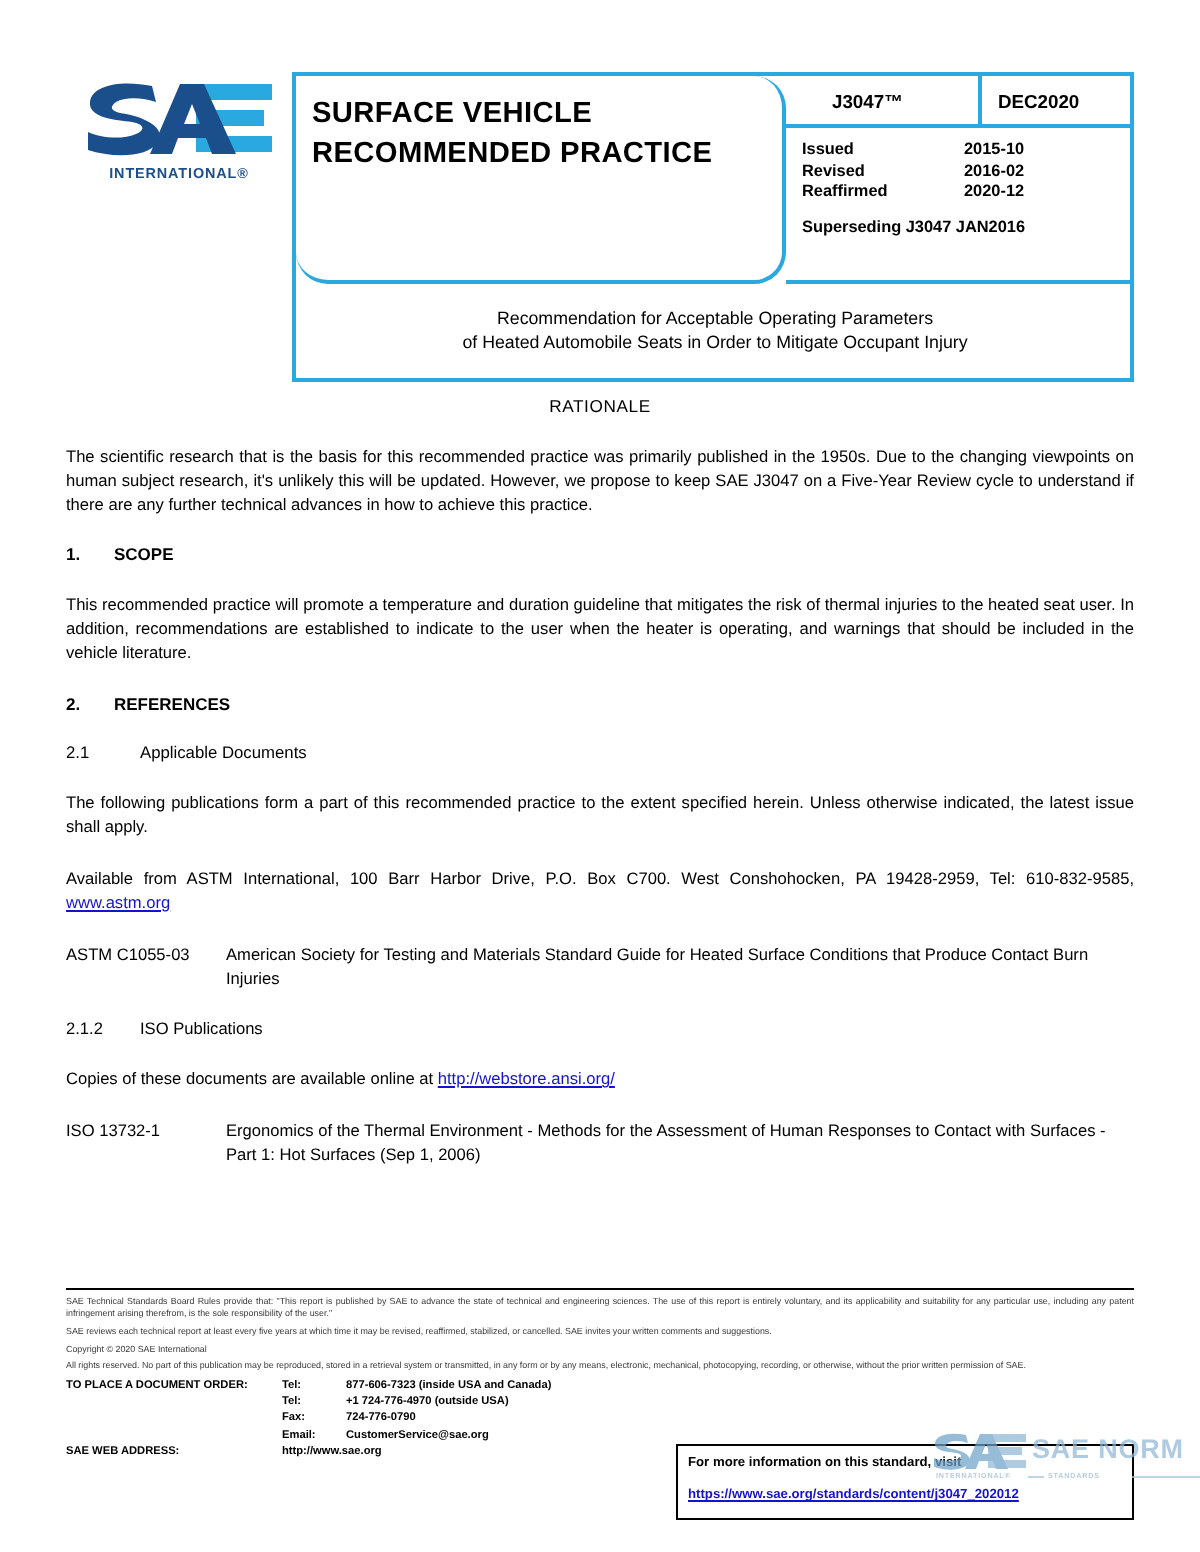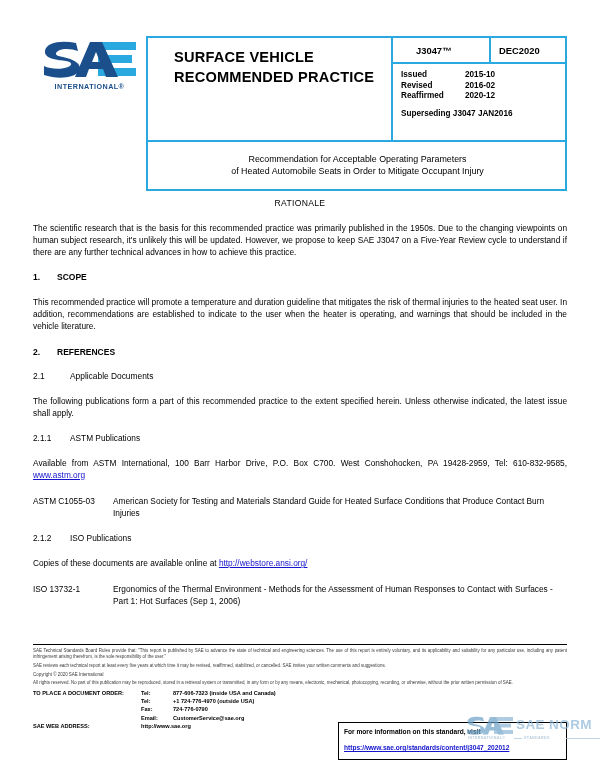"SURFACE VEHICLE" .hdr-title-cell { border-radius: none -> 16px; padding: 9px 0 10px 26px -> 9px 0 10px 8px }
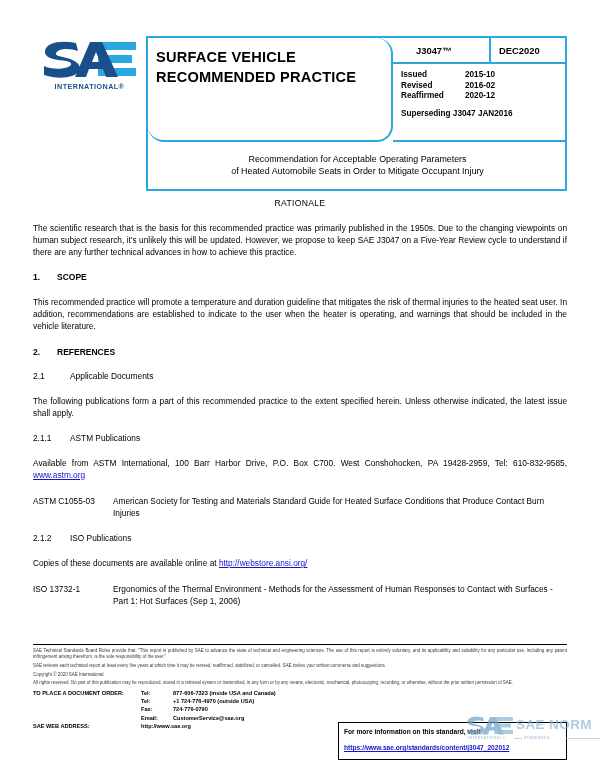"Issued" .rev-line { gap: none -> 17px }
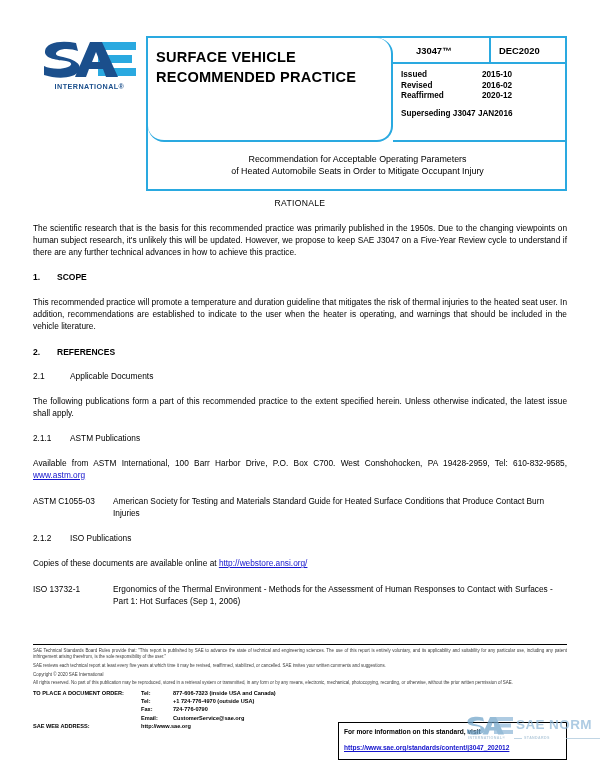"2.1.1" div.subsub-head { html: <div> <span>2.1.1</span> <span>ASTM Publications</span> </div> -> none }
